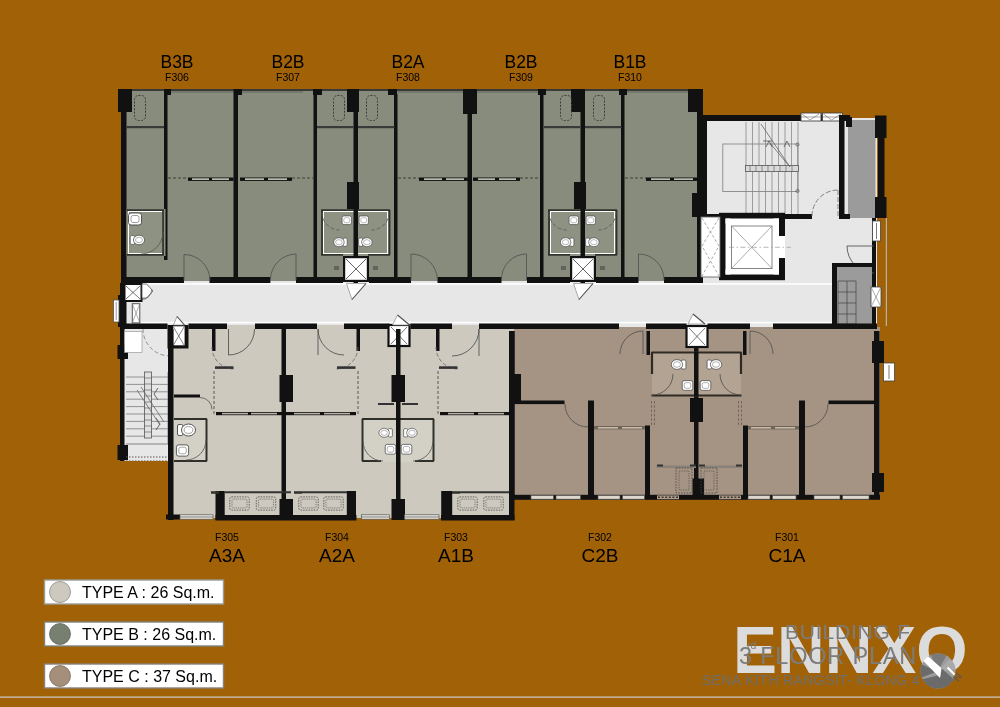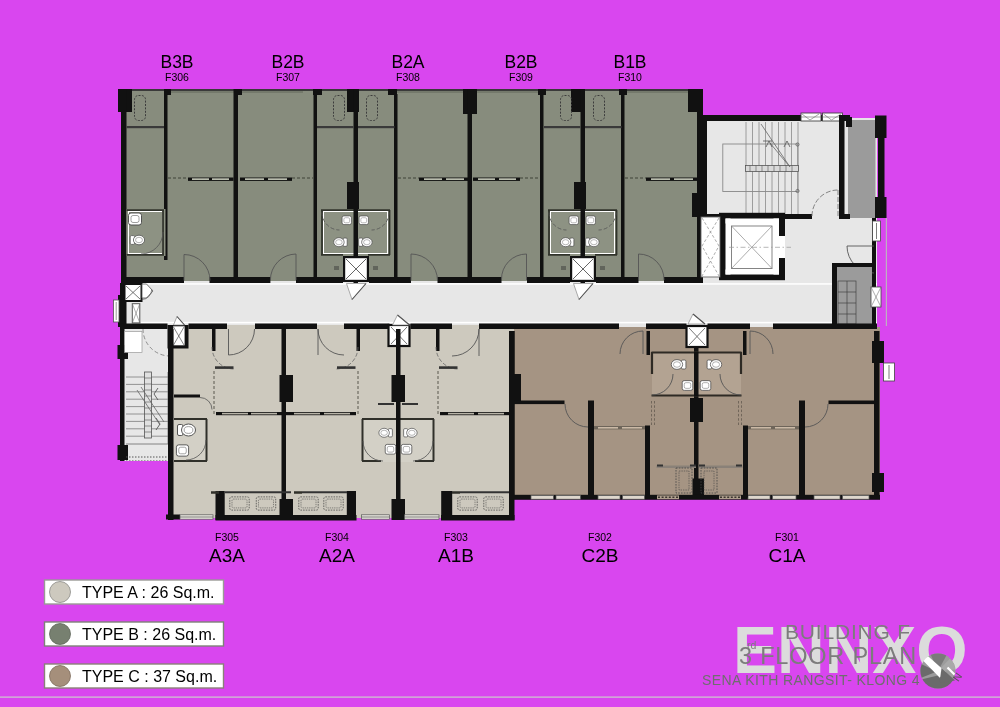"B3B" .page { background: #d946ef -> #a16207 }
